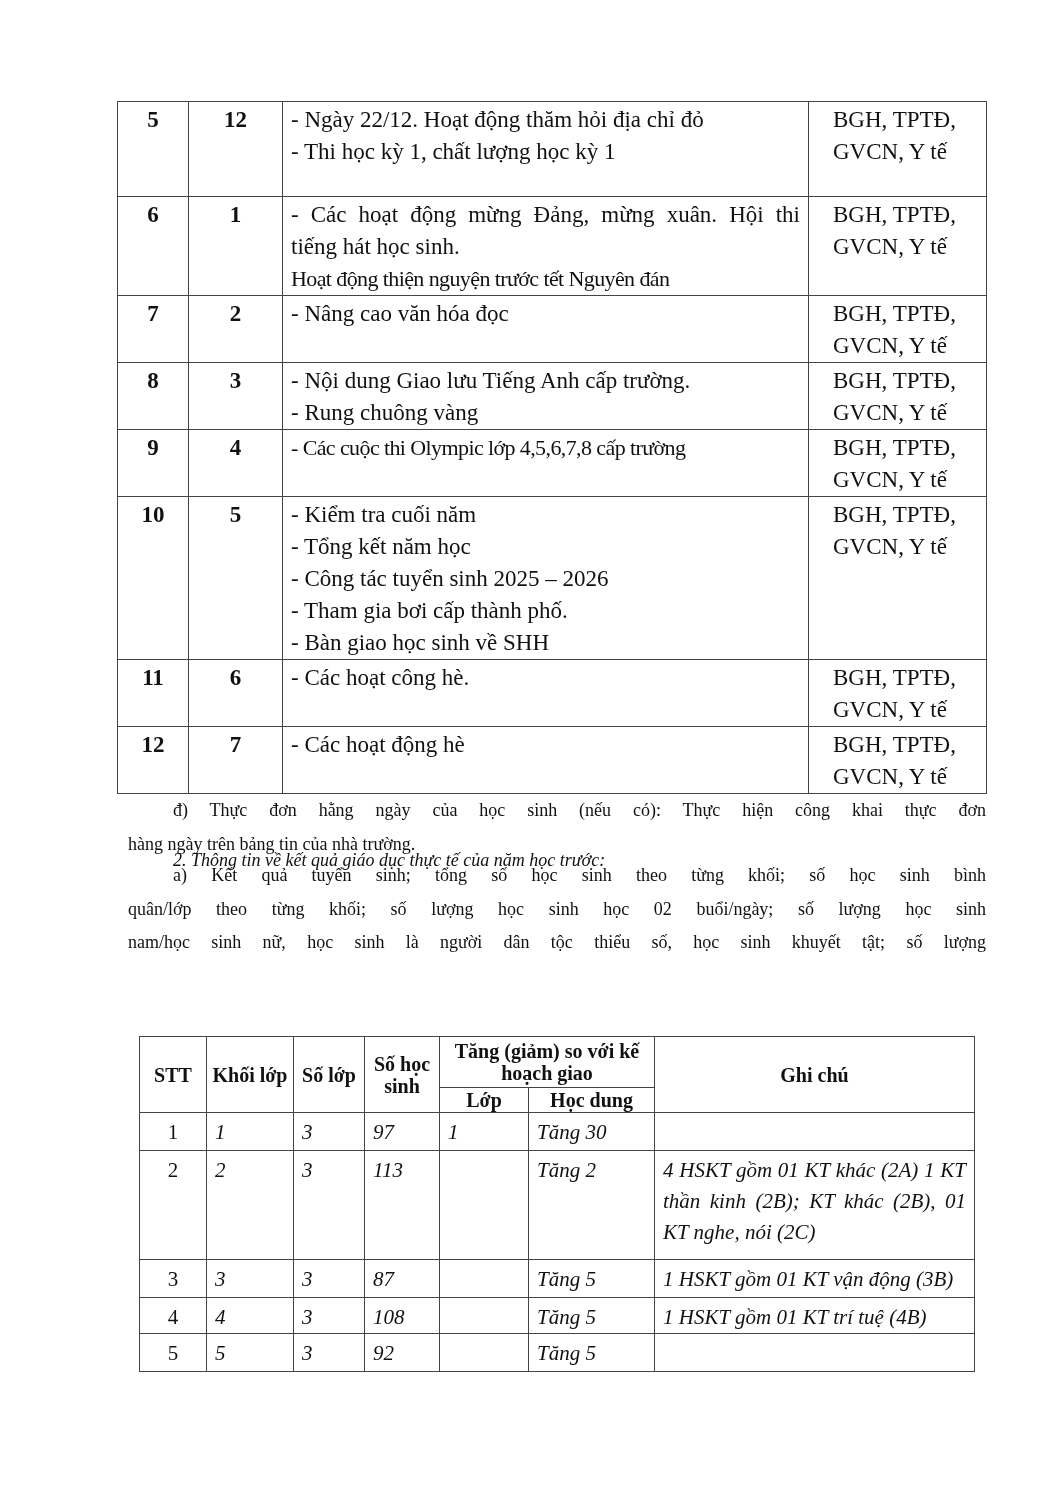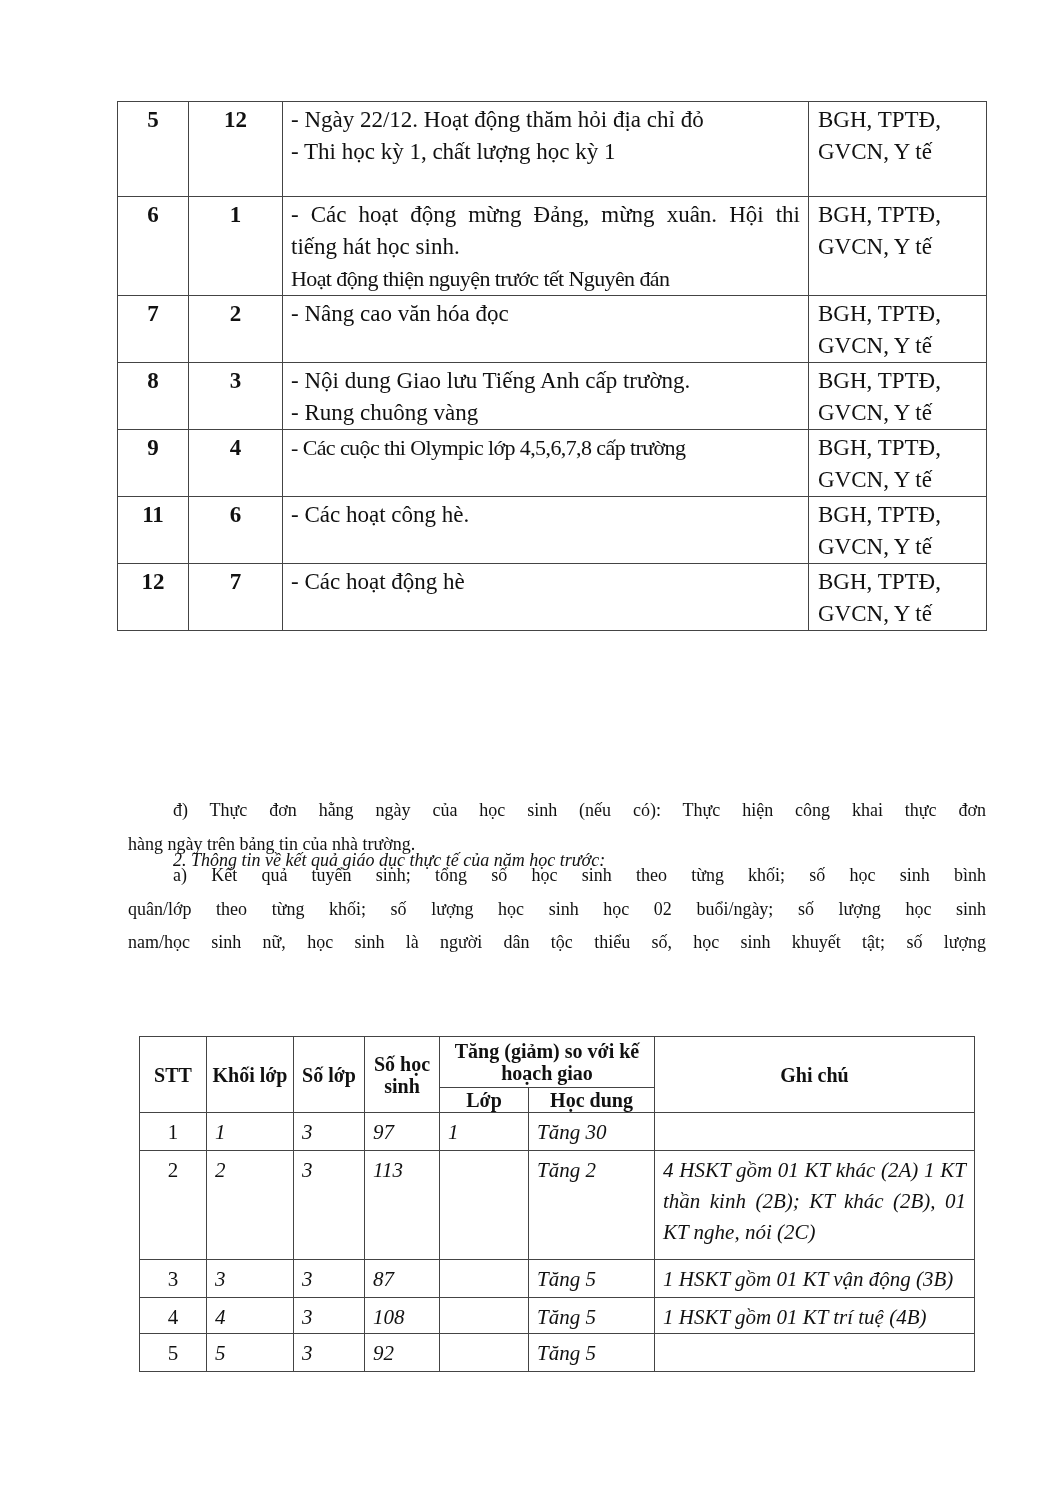"BGH, TPTĐ, GVCN, Y tế" #plan-table td.resp { padding-left: 9px -> 24px }
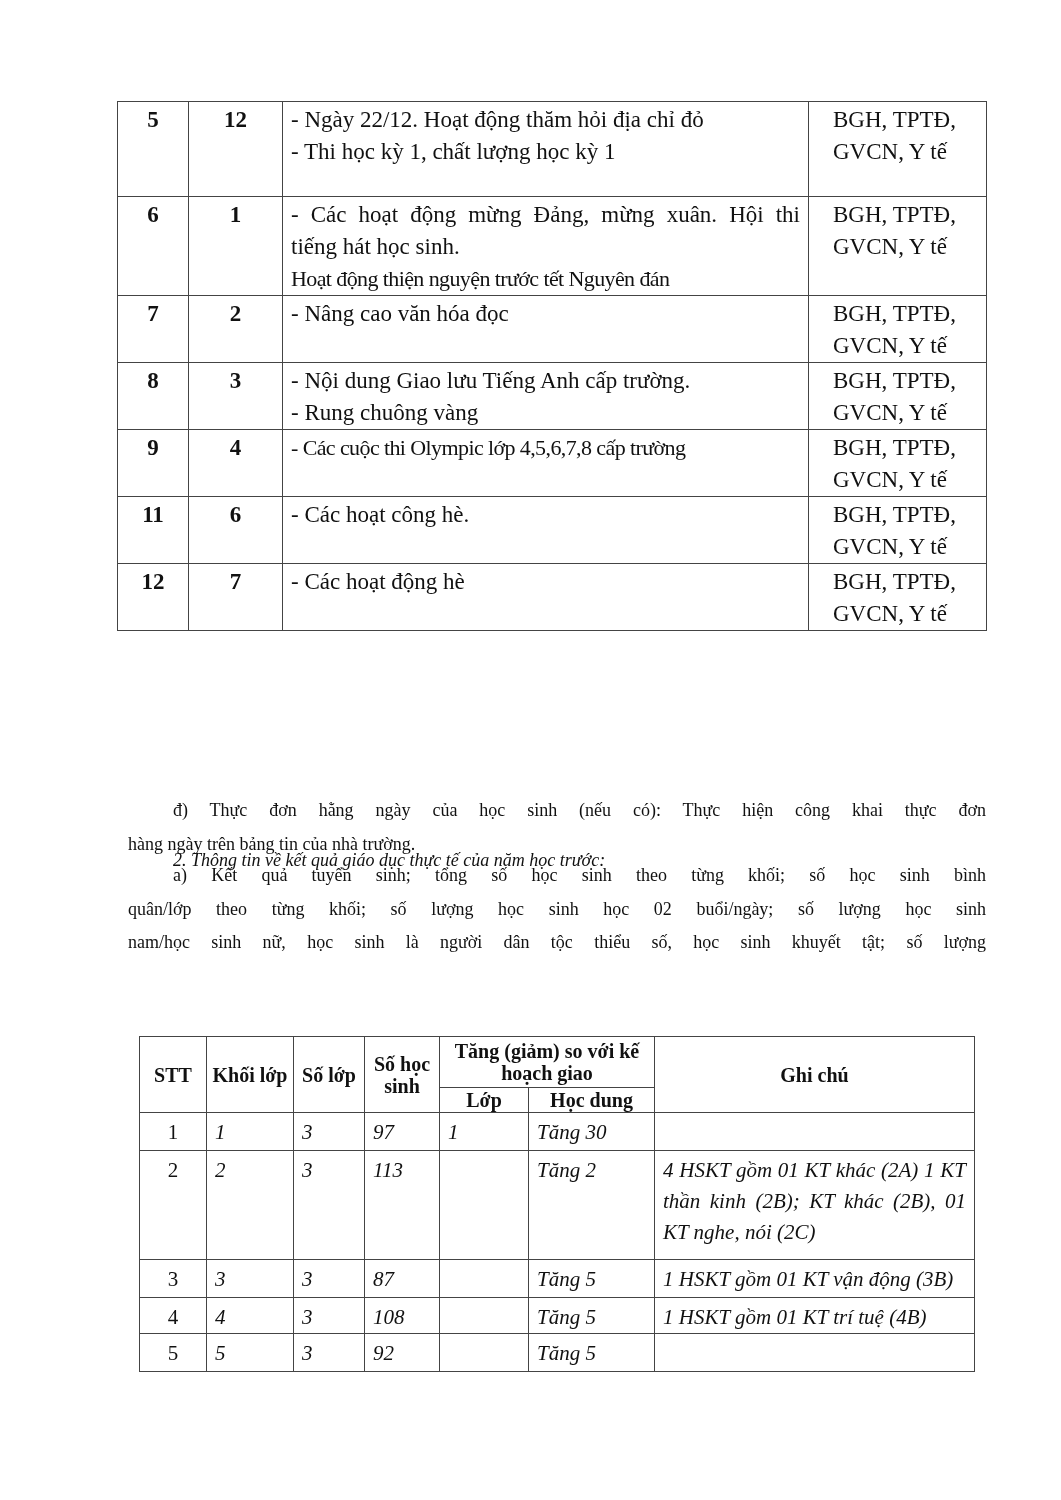"10" tr { html: none -> <tr> <td>10</td> <td>5</td> <td> <div>- Kiểm tra cuối năm</div> <div>- Tổng kết năm học</div> <div>- Công tác tuyển sinh 2025 – 2026</div> <div>- Tham gia bơi cấp thành phố.</div> <div>- Bàn giao học sinh về SHH</div> </td> <td>BGH, TPTĐ, GVCN, Y tế</td> </tr> }
